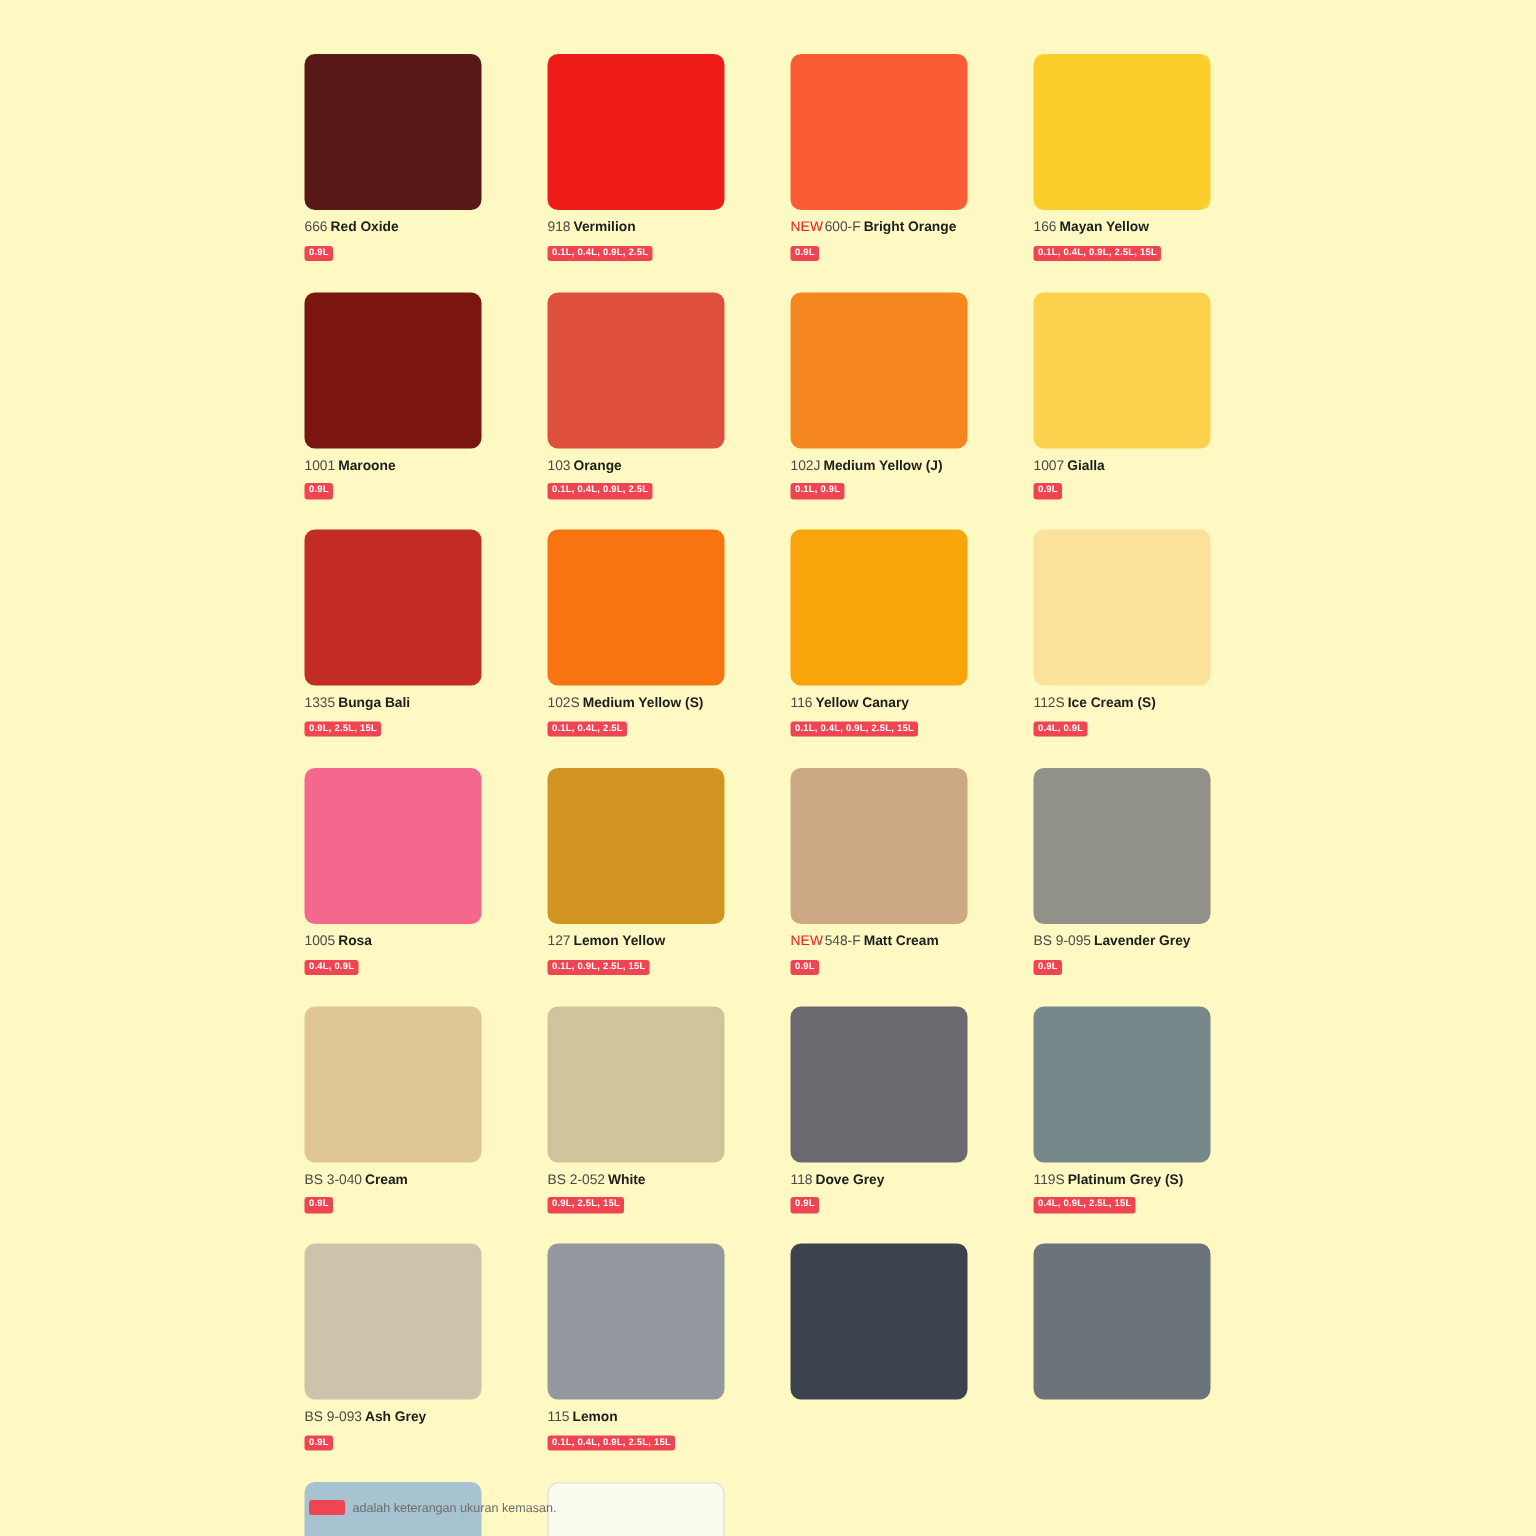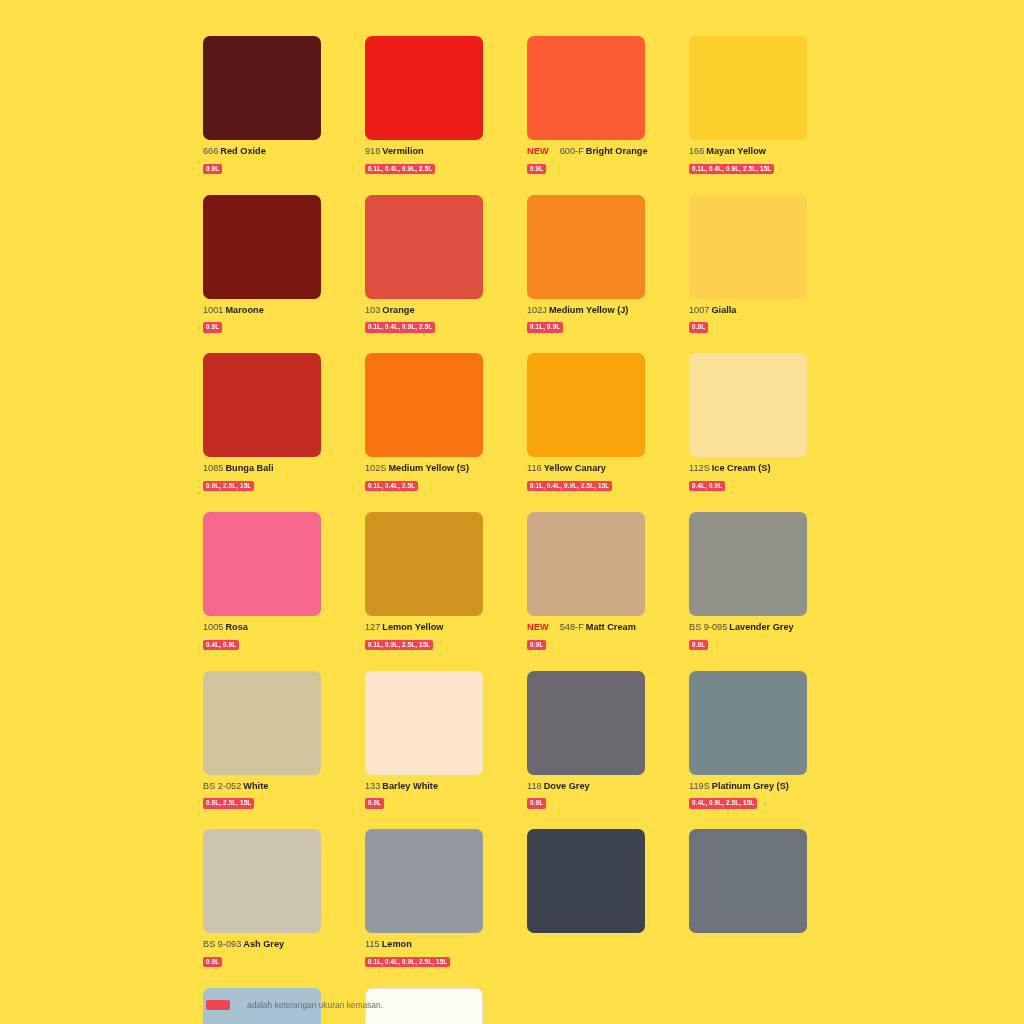"666 Red Oxide" #page { background: #fde047 -> #fef9c3 }
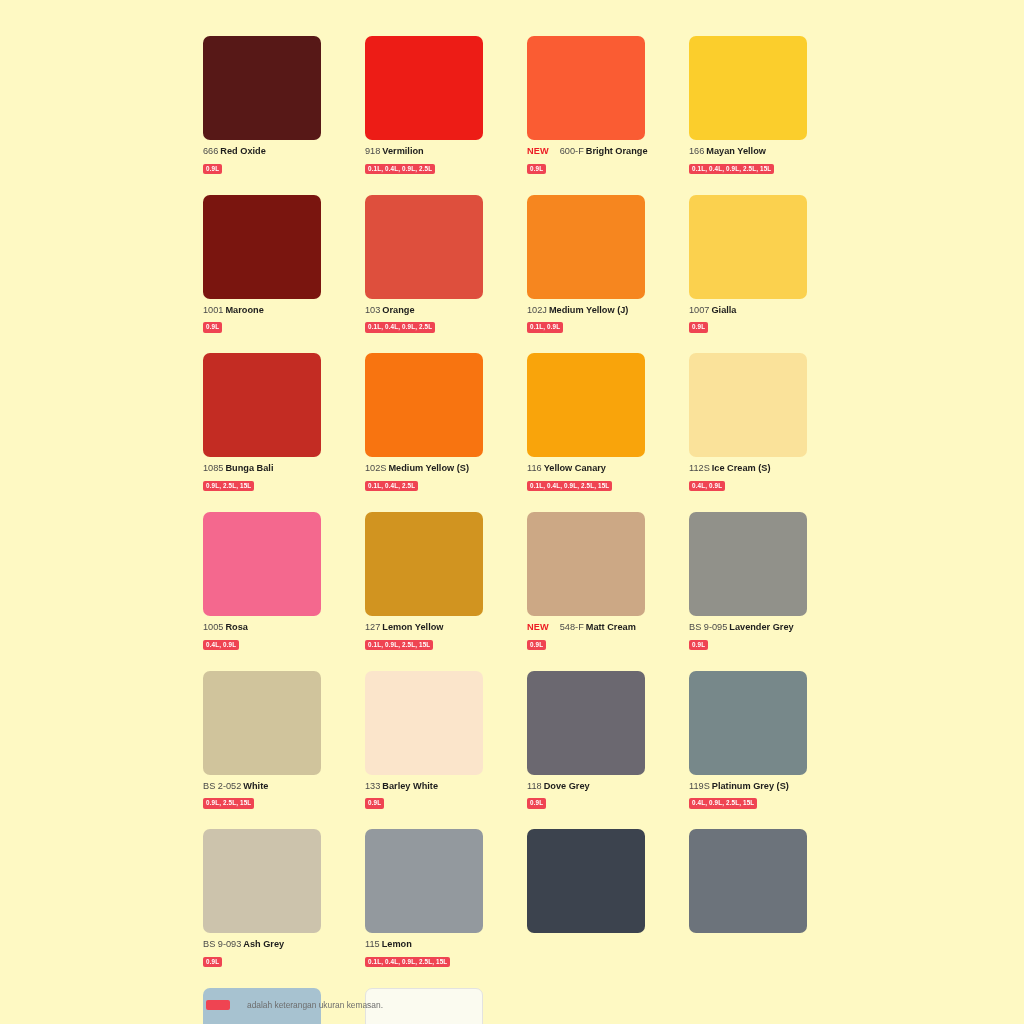"NEW" .tag-new { font-weight: bold -> normal; margin-right: 11px -> 1px }
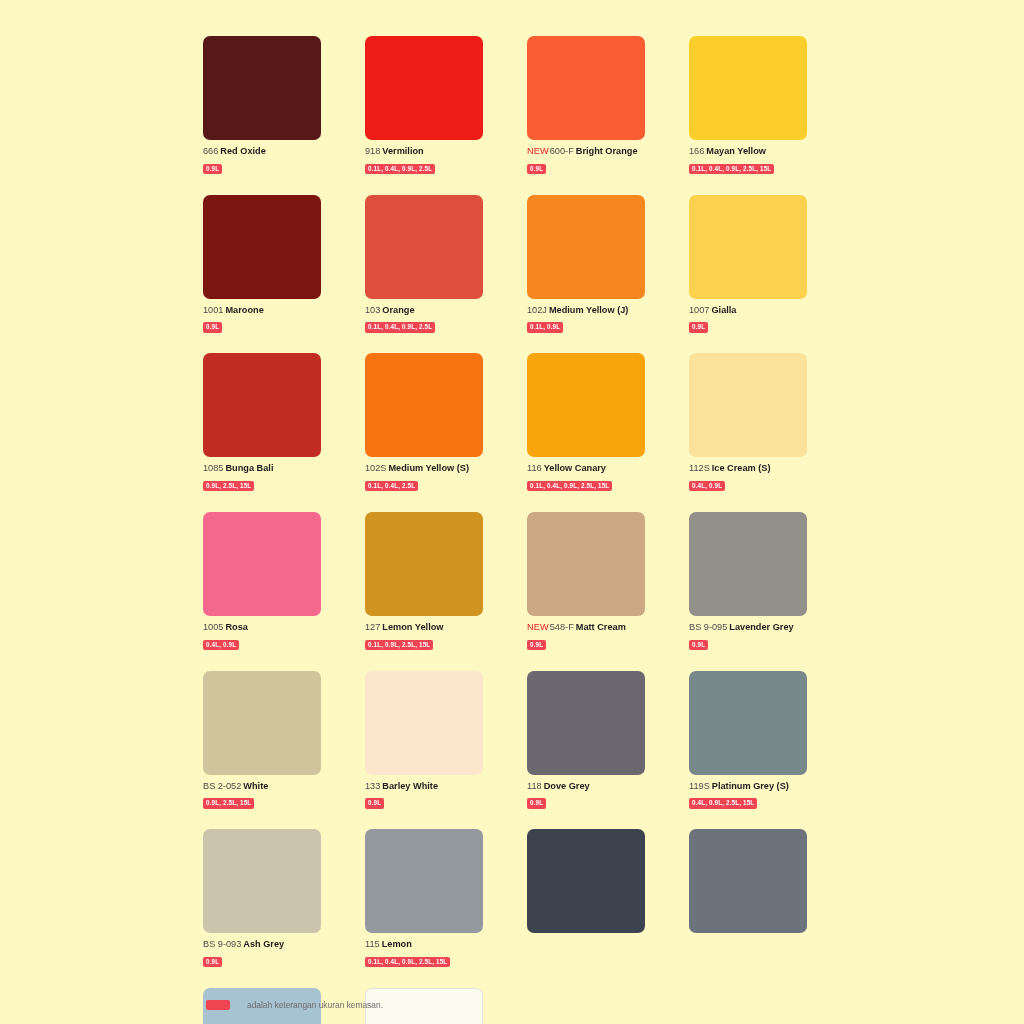"1085" span.code { text: 1085 -> 1335 }
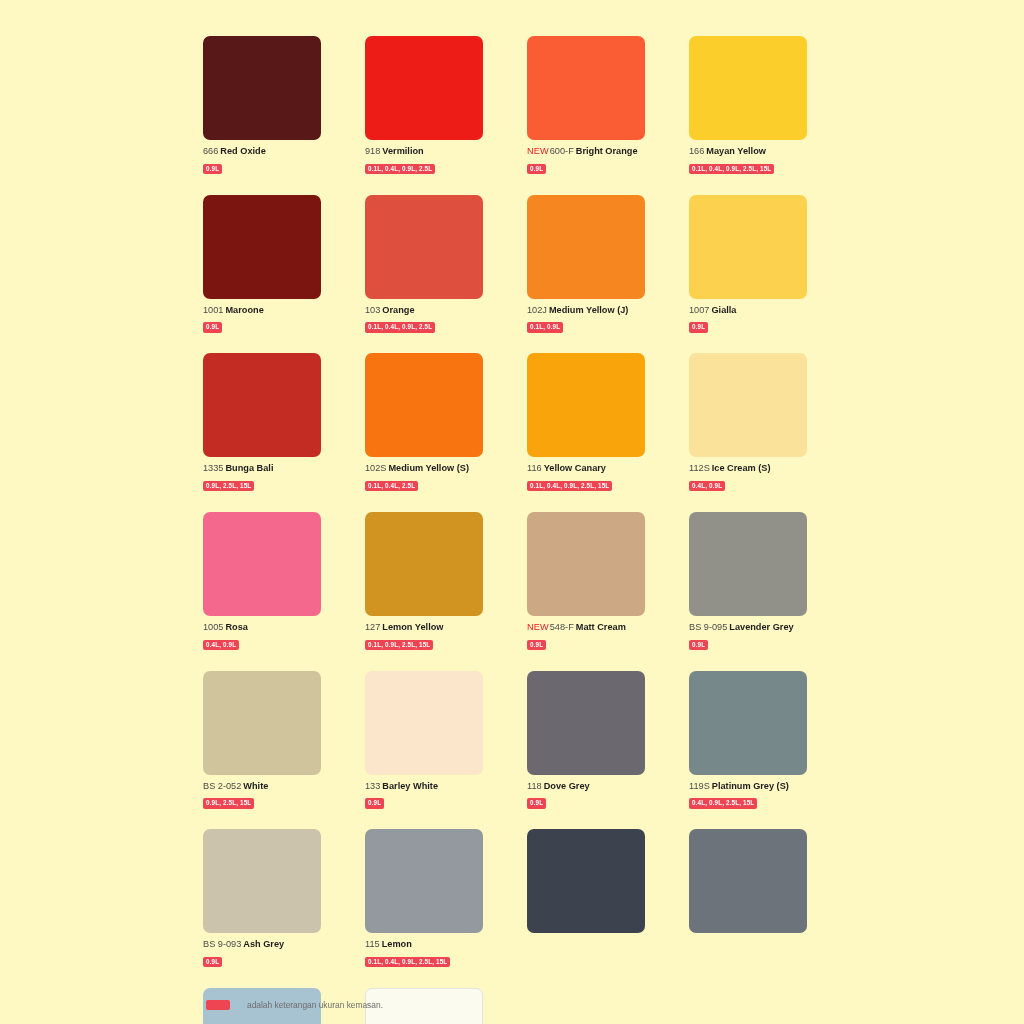"BS 3-040 Cream" div.swatch-cell { html: none -> <div><div></div><div><span>BS 3-040</span><span>Cream</span></div><div>0.9L</div></div> }
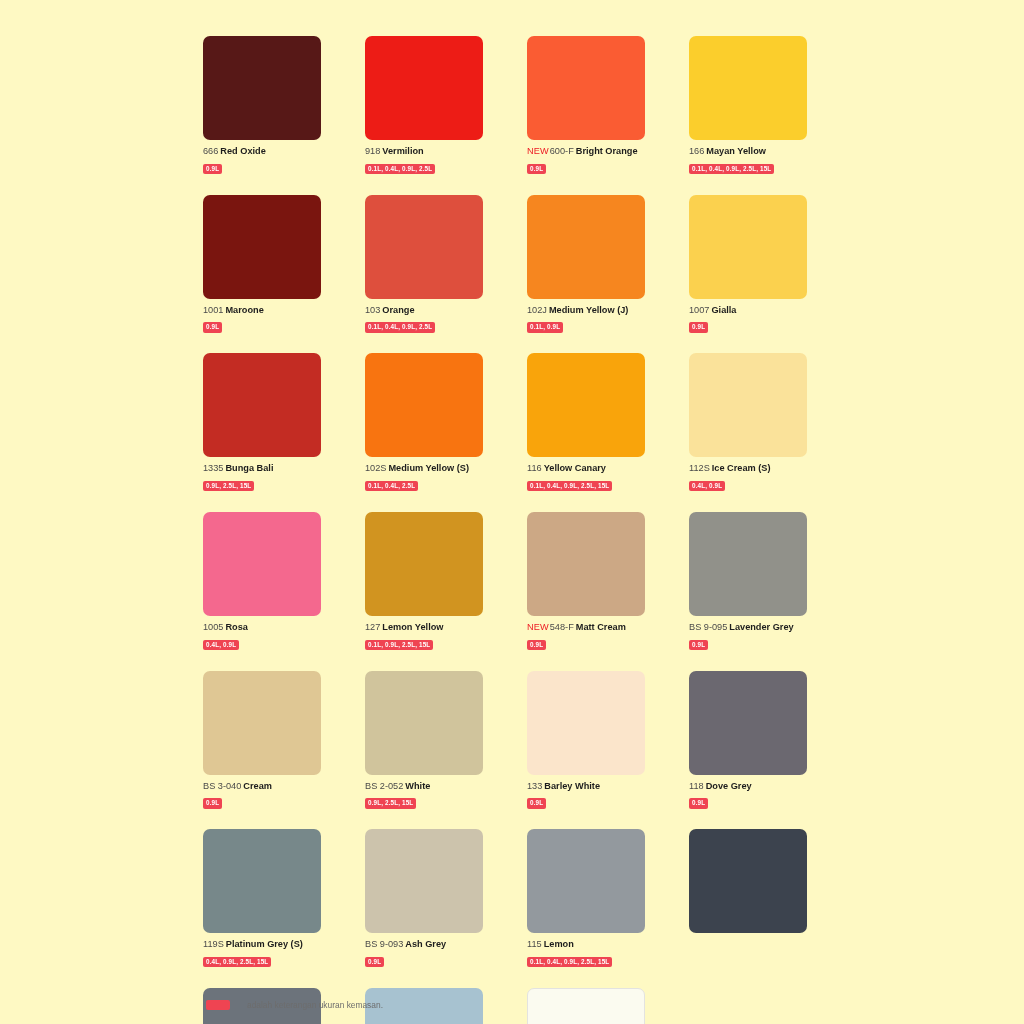"133 Barley White" div.swatch-cell { html: <div><div></div><div><span>133</span><span>Barley White</span></div><div>0.9L</div></div> -> none }
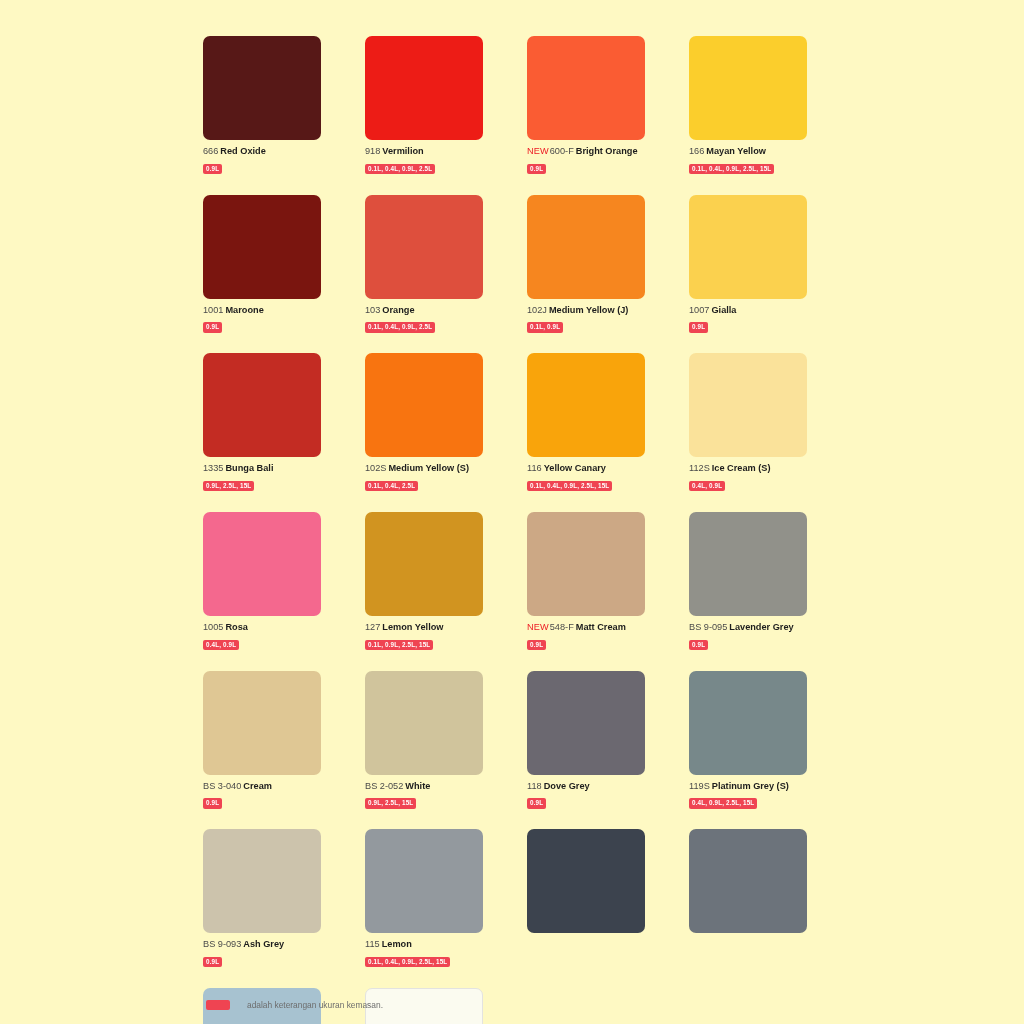"adalah keterangan ukuran kemasan." #footer { gap: 17px -> 5px }
